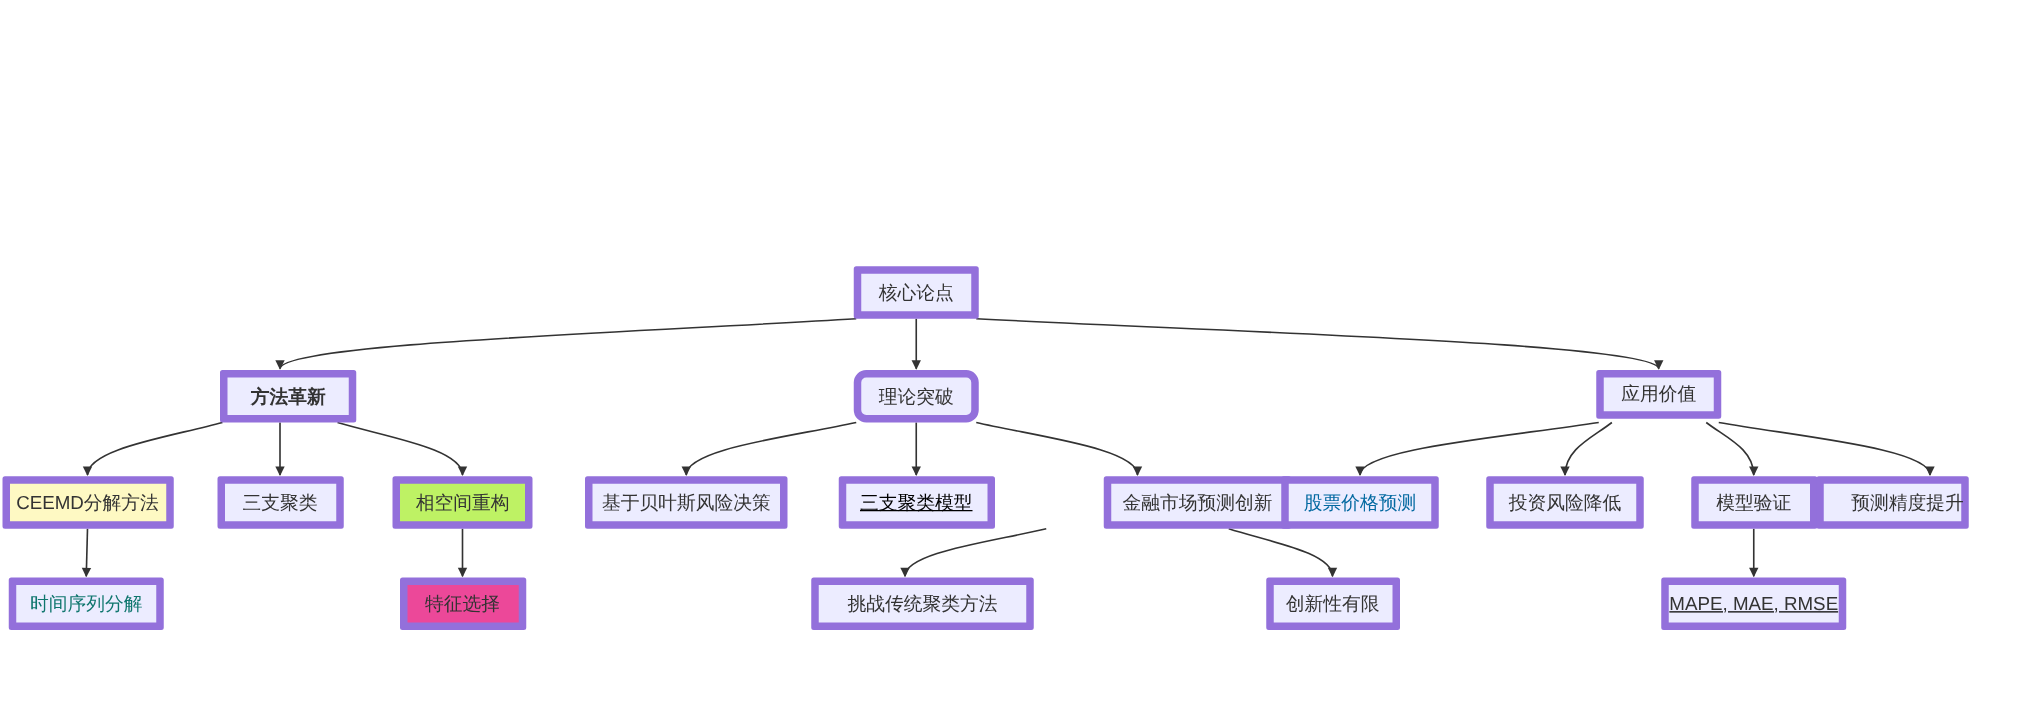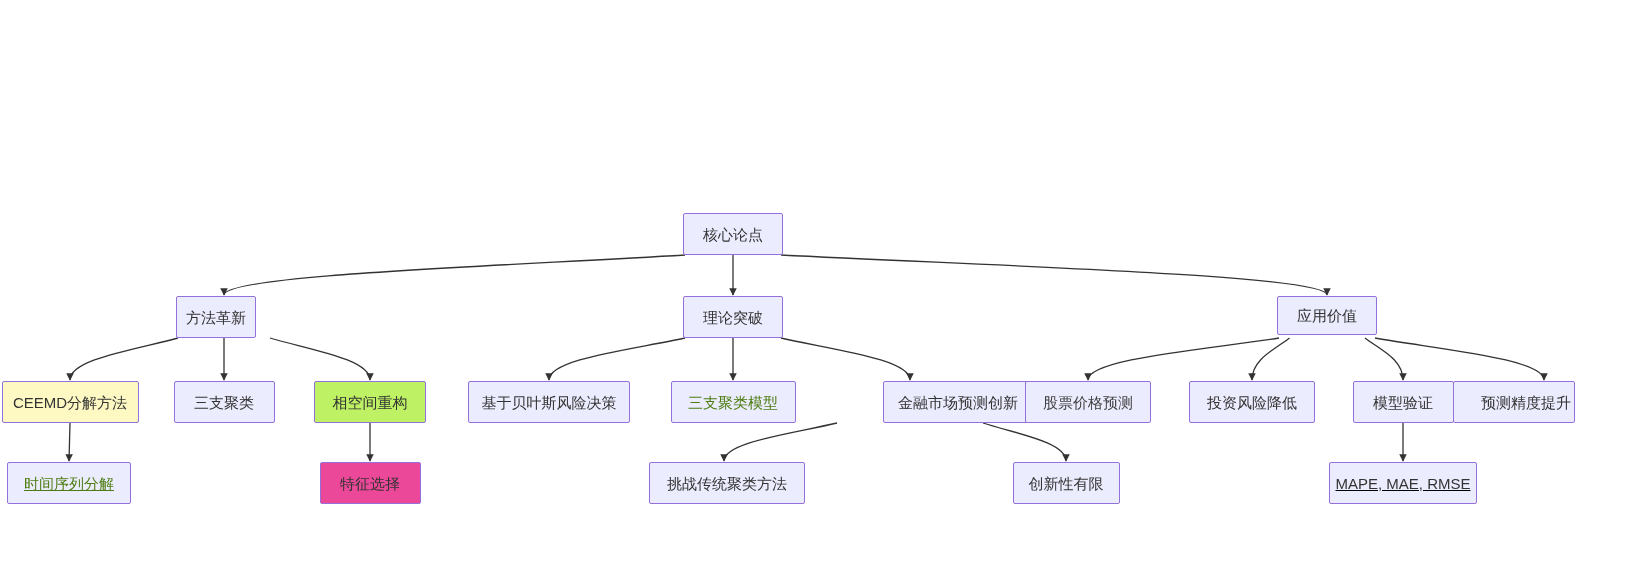"核心论点" .node { border: 1px solid #3b82f6 -> 6px solid #3b82f6 }
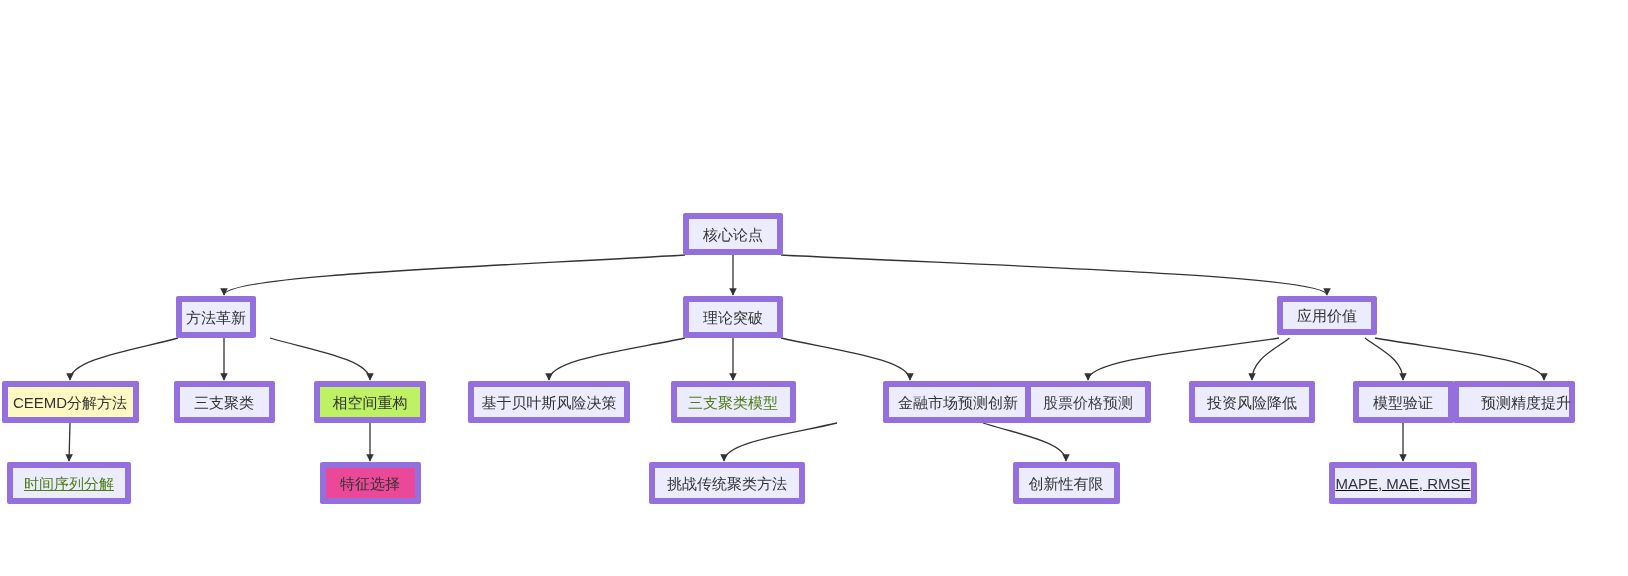"方法革新" div.node { font-weight: none -> bold; width: 80px -> 109px }
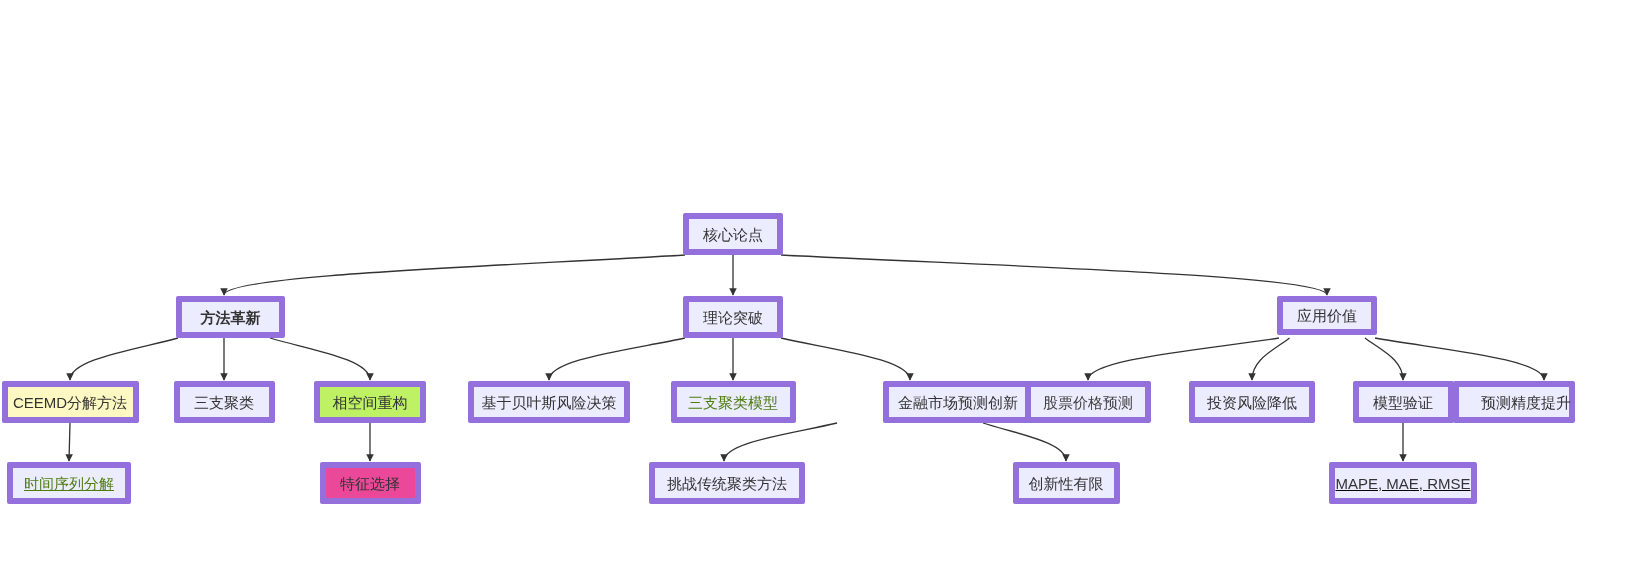"理论突破" div.node { border-radius: none -> 10px }
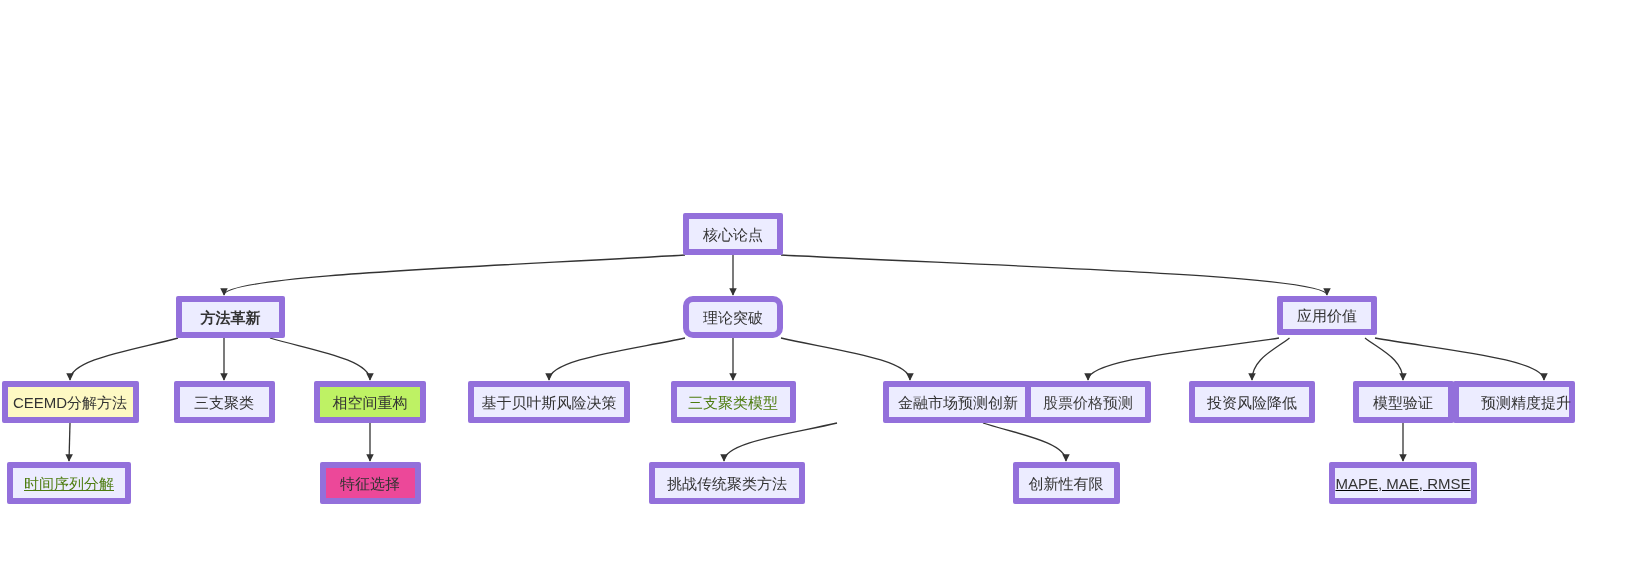"三支聚类模型" span.node-label { color: #4d7c0f -> #000000; text-decoration: none -> underline }
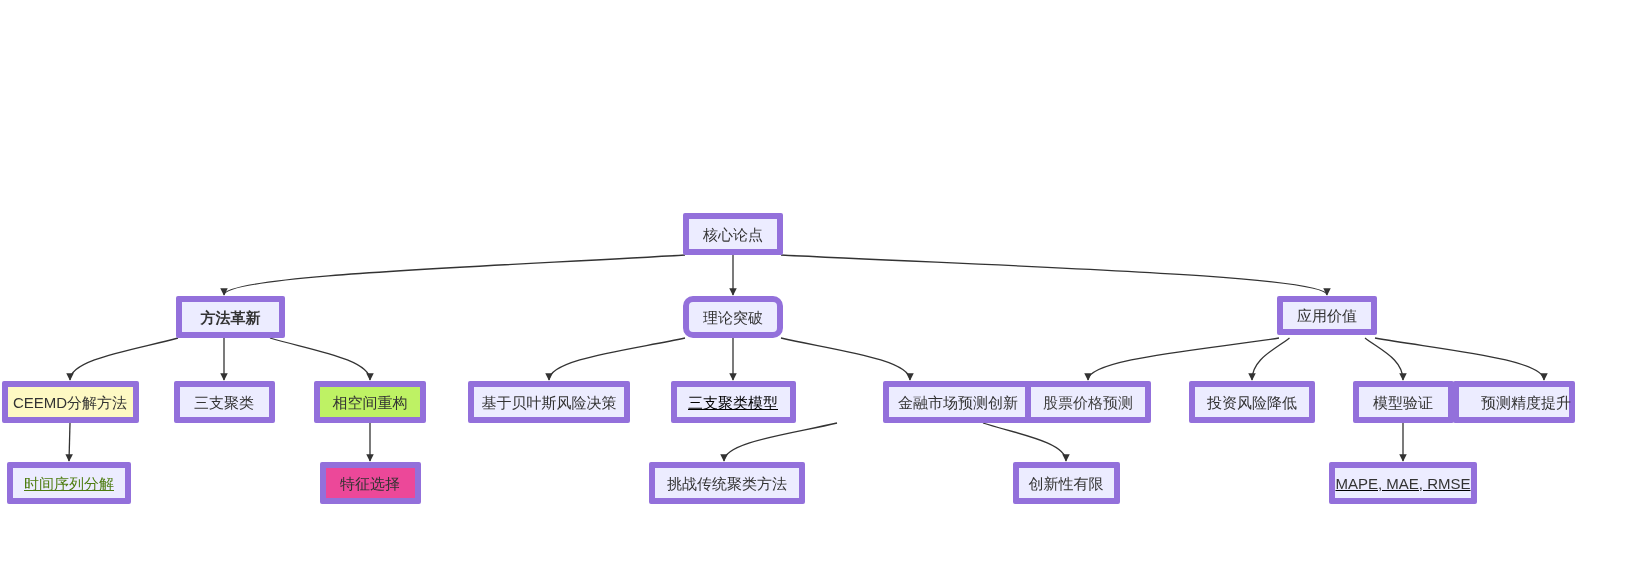"股票价格预测" span.node-label { color: #404040 -> #0369a1 }
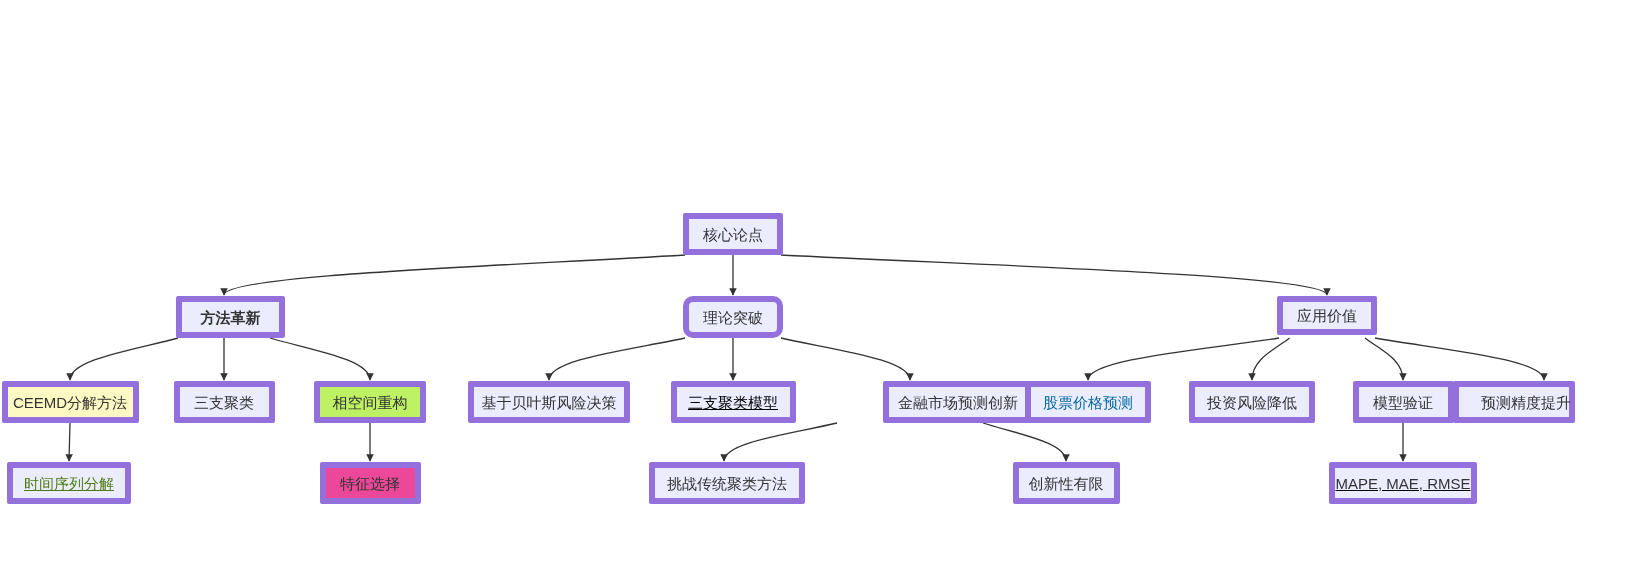"时间序列分解" span.node-label { color: #4d7c0f -> #0f766e; text-decoration: underline -> none }
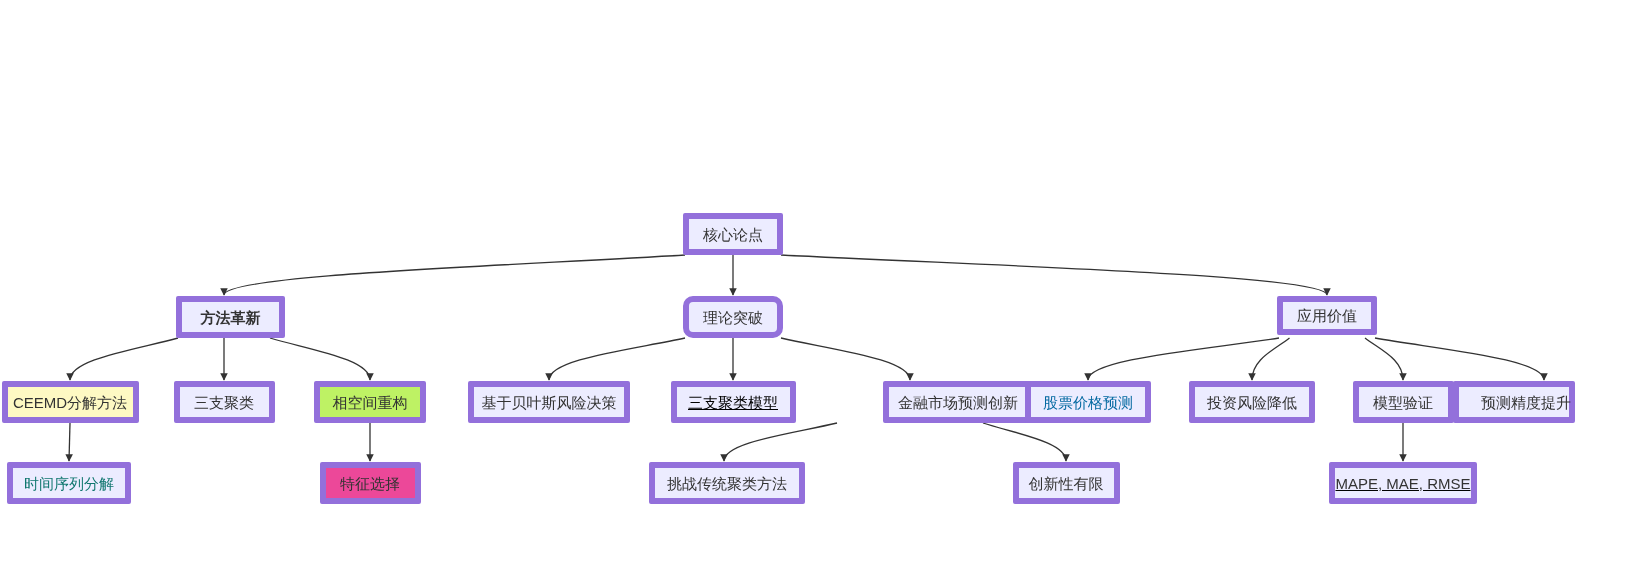"挑战传统聚类方法" div.node { width: 156px -> 178px }
